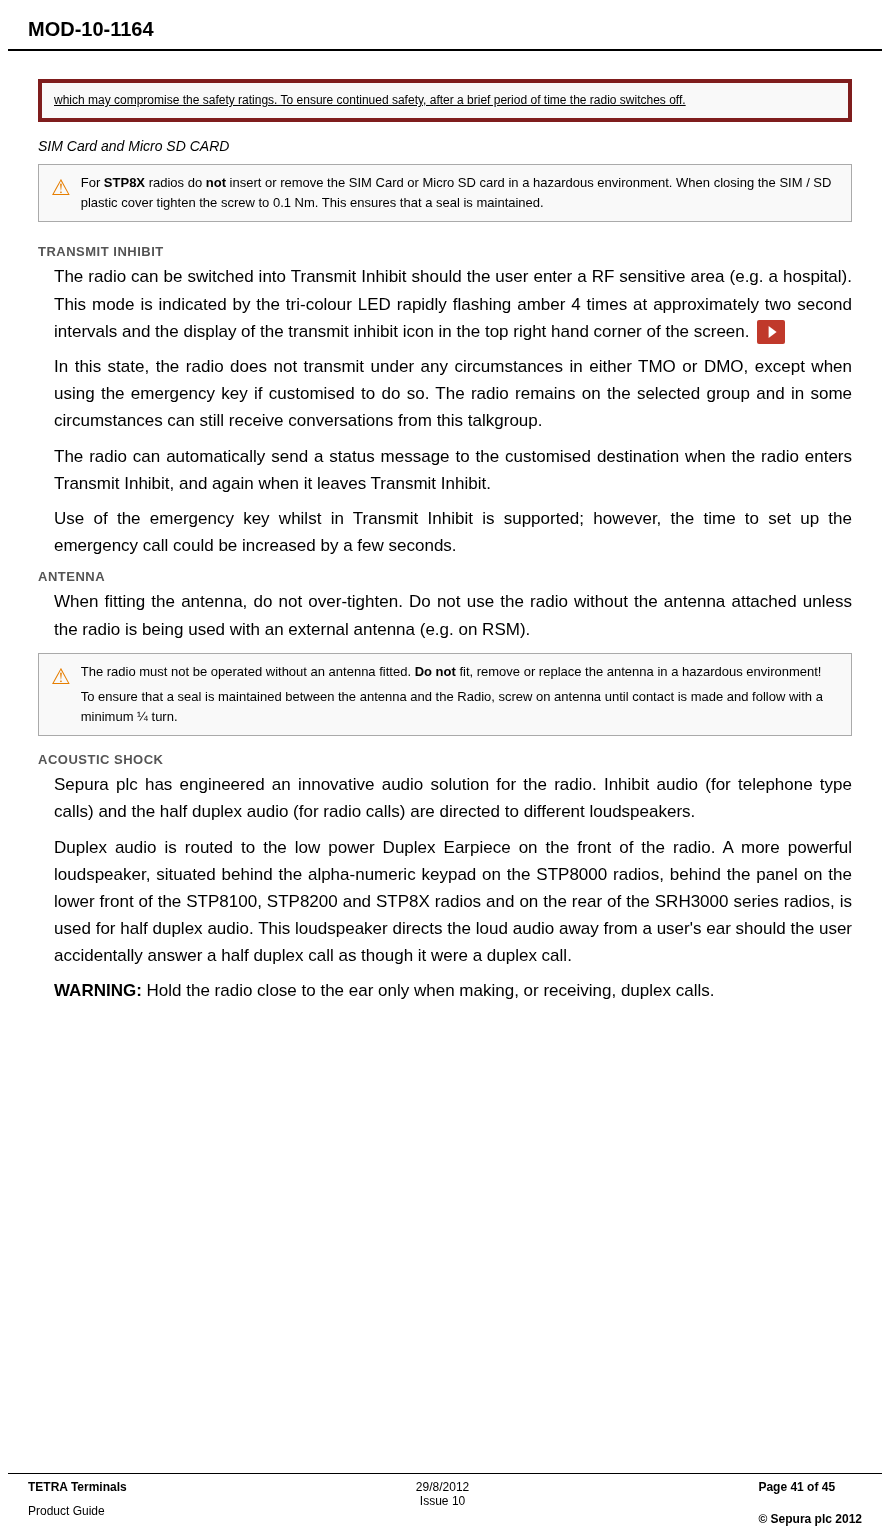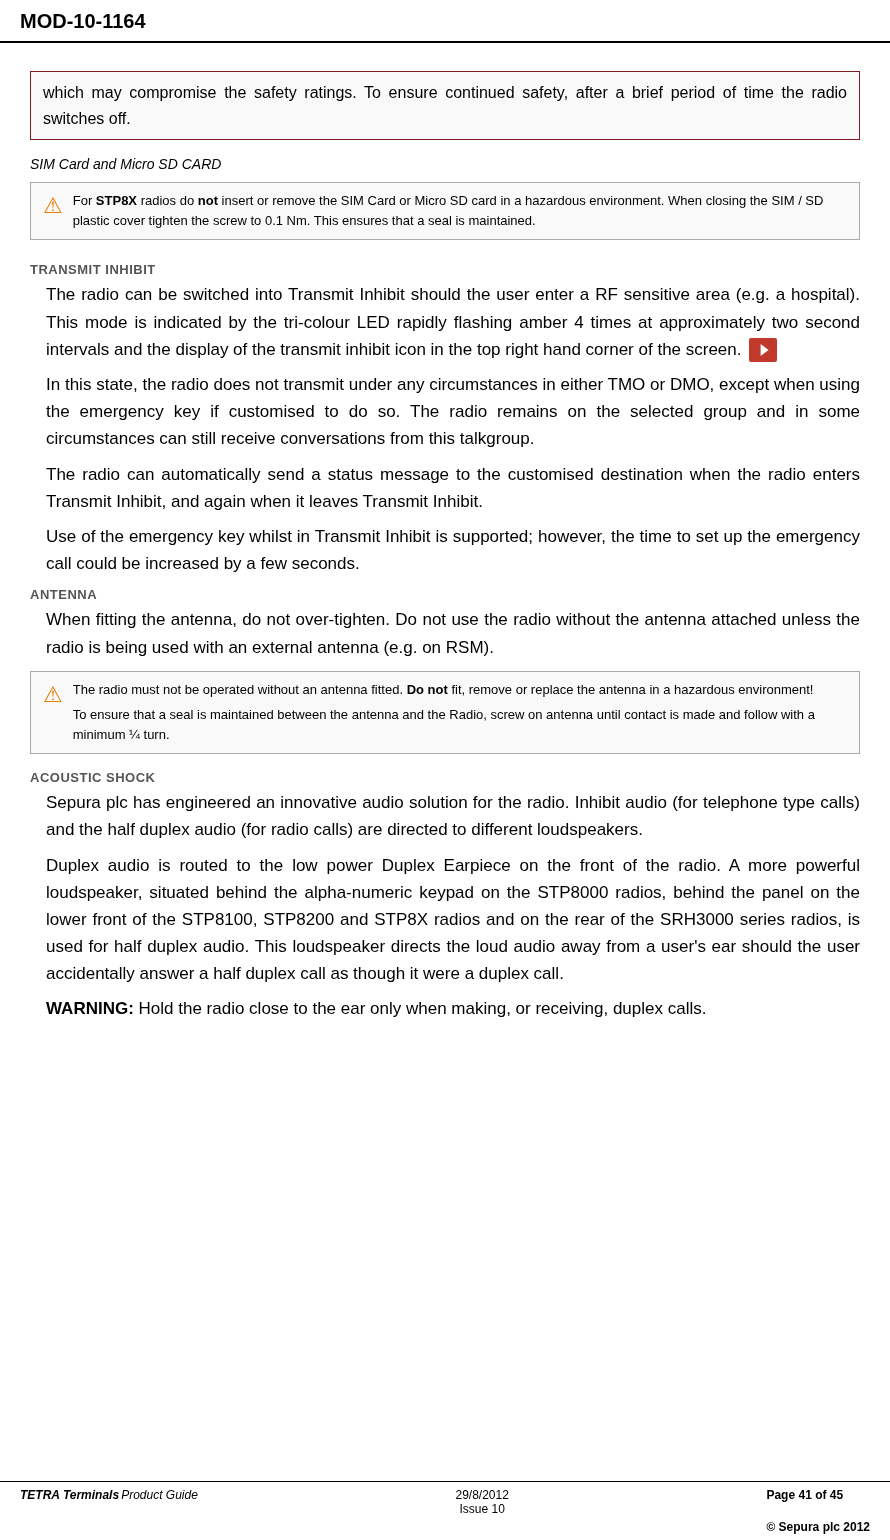"MOD-10-1164" .page { padding: 0 -> 8px }
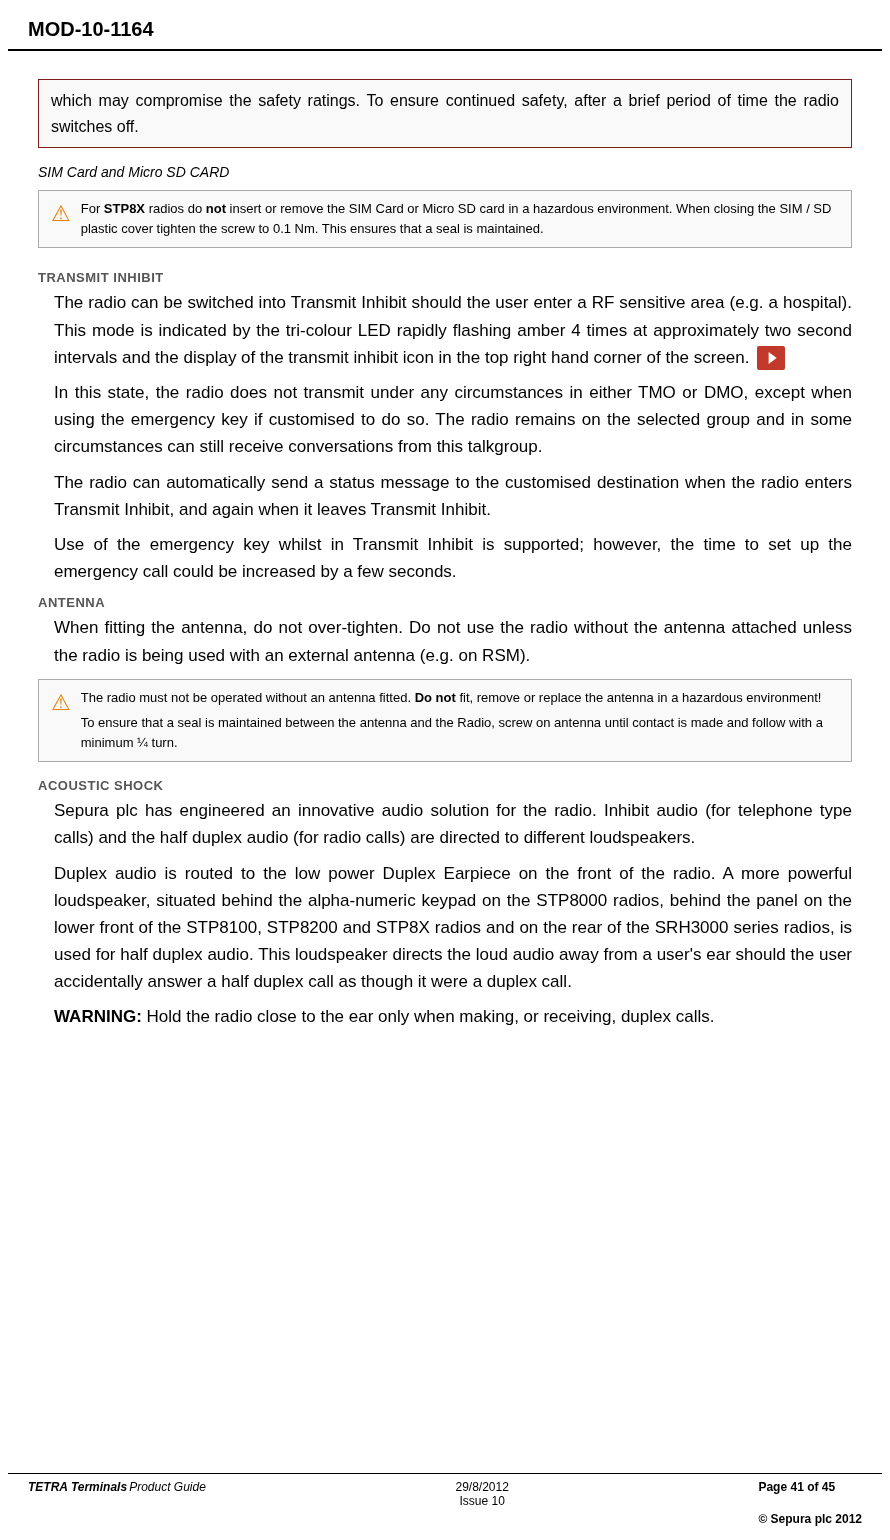"which may compromise the safety" .warning-box-simple { border: 1px solid #7f1d1d -> 4px solid #7f1d1d; font-size: 16px -> 12px; text-decoration: none -> underline }
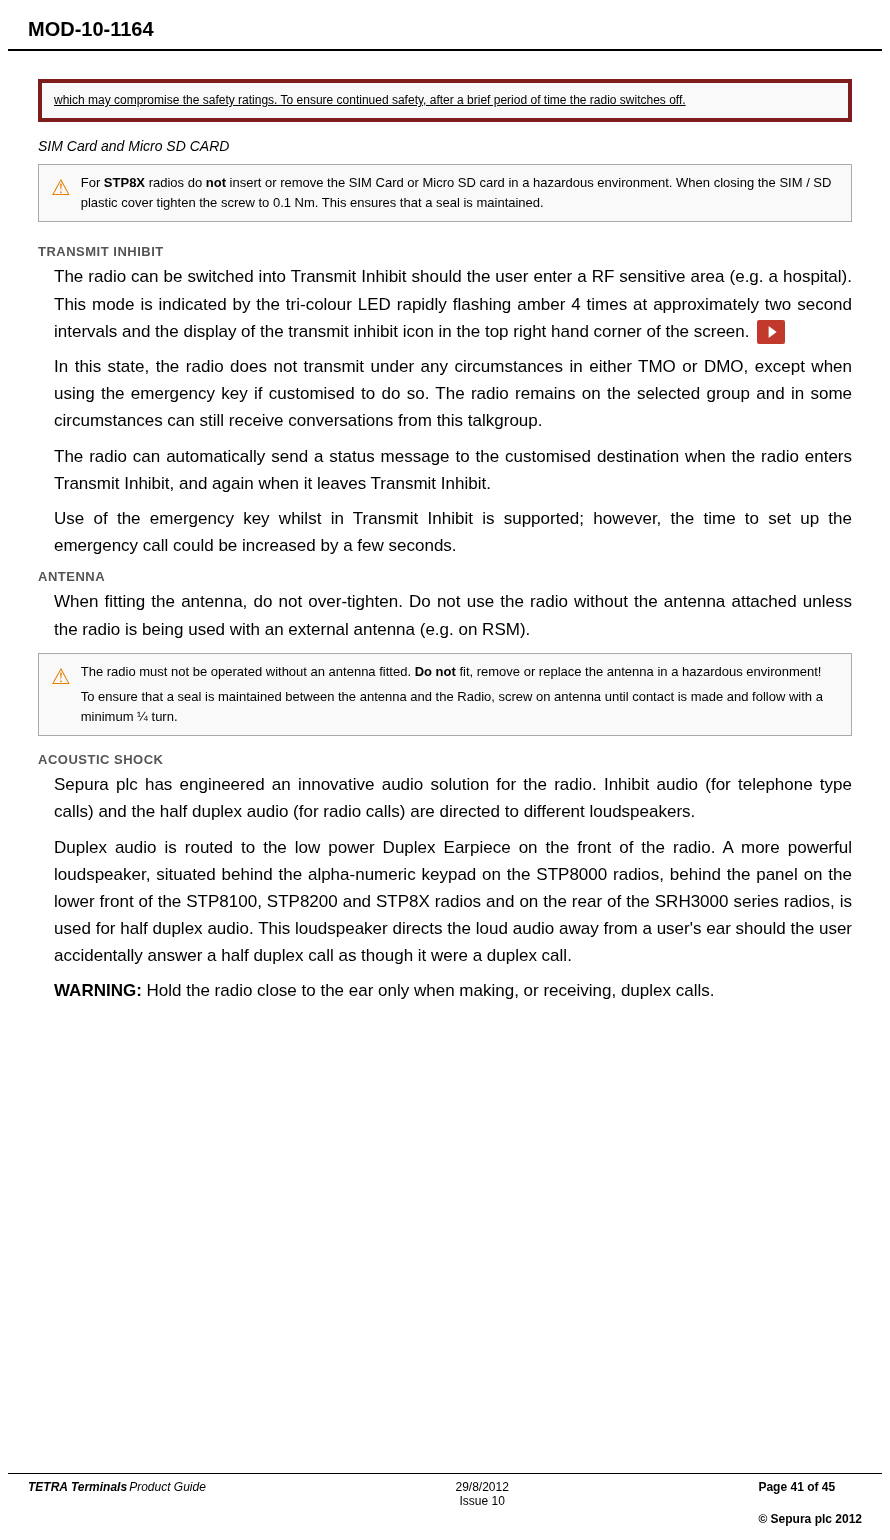"TETRA Terminals" .footer-left { flex-direction: row -> column; font-style: italic -> none; gap: 2px -> 10px }
